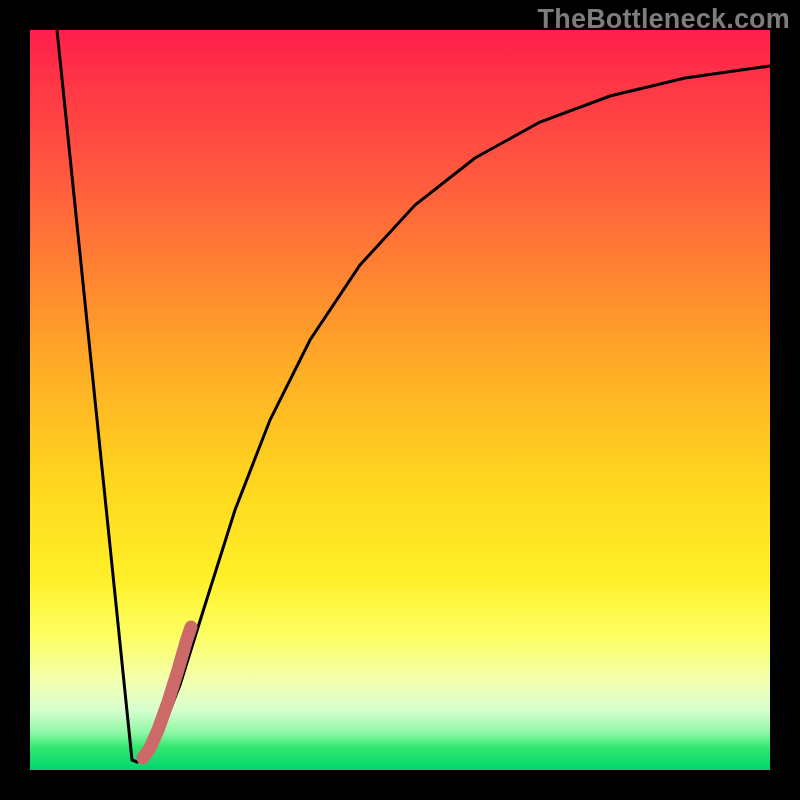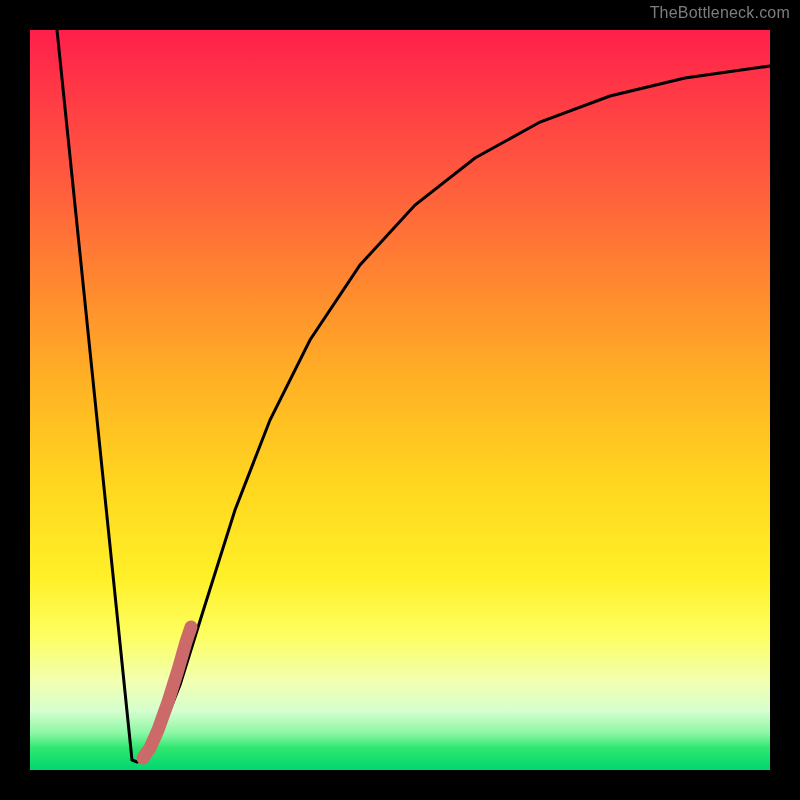"TheBottleneck.com" .watermark { font-size: 16px -> 27px; font-weight: 400 -> 700 }
